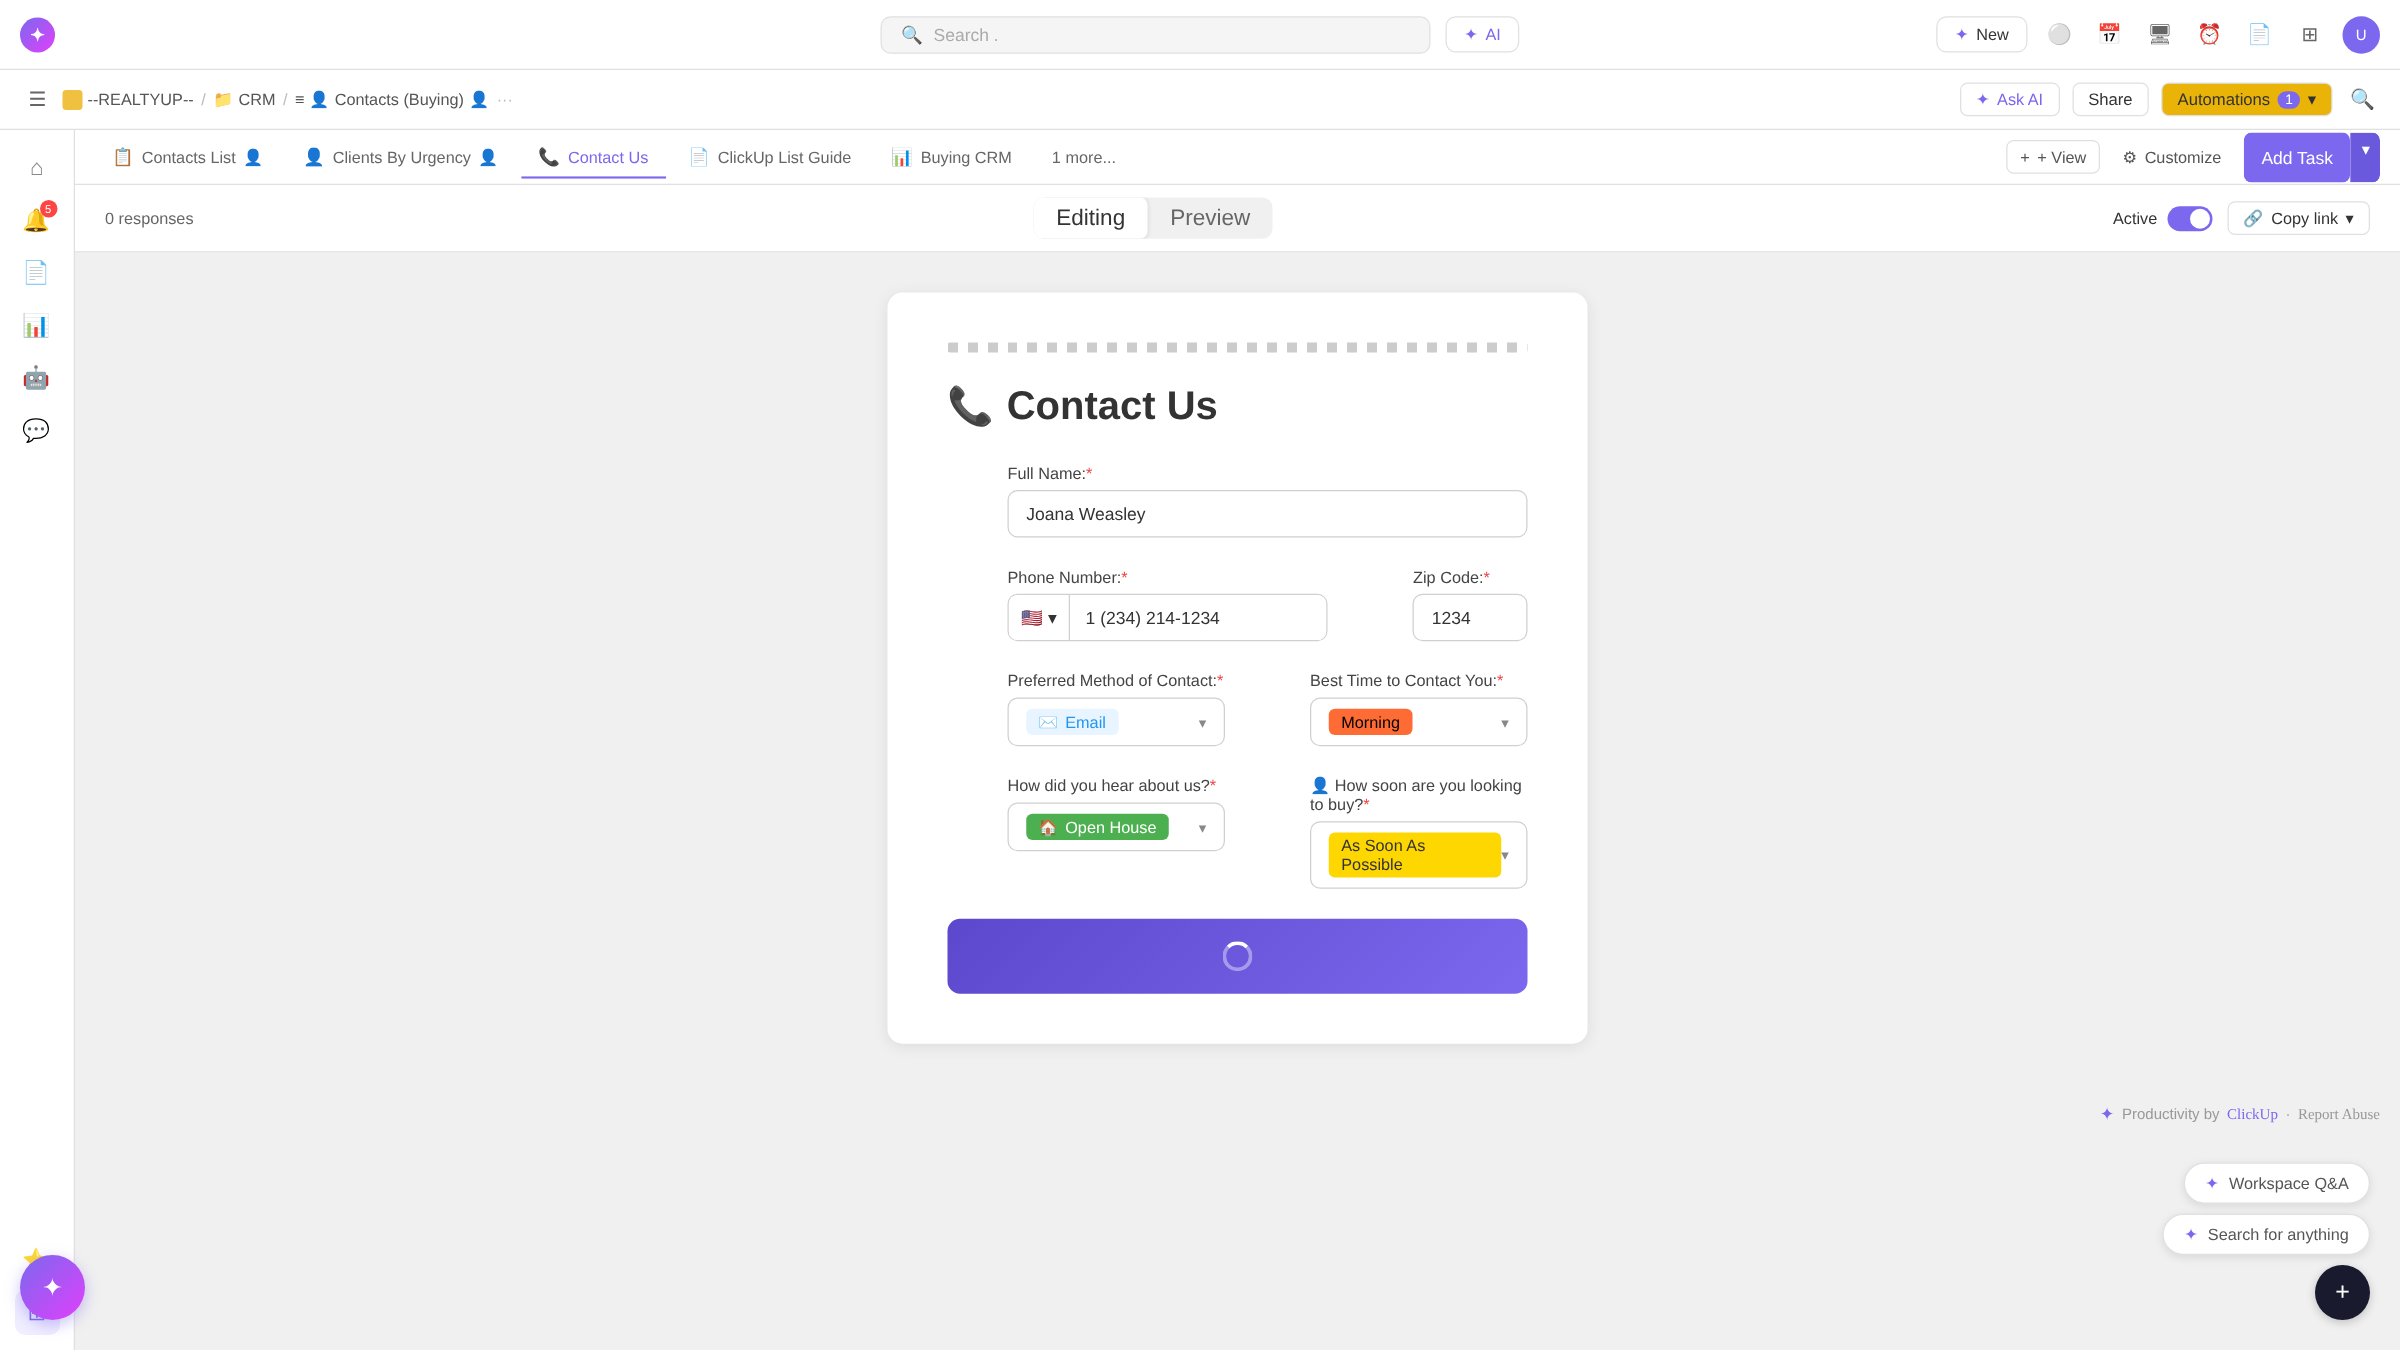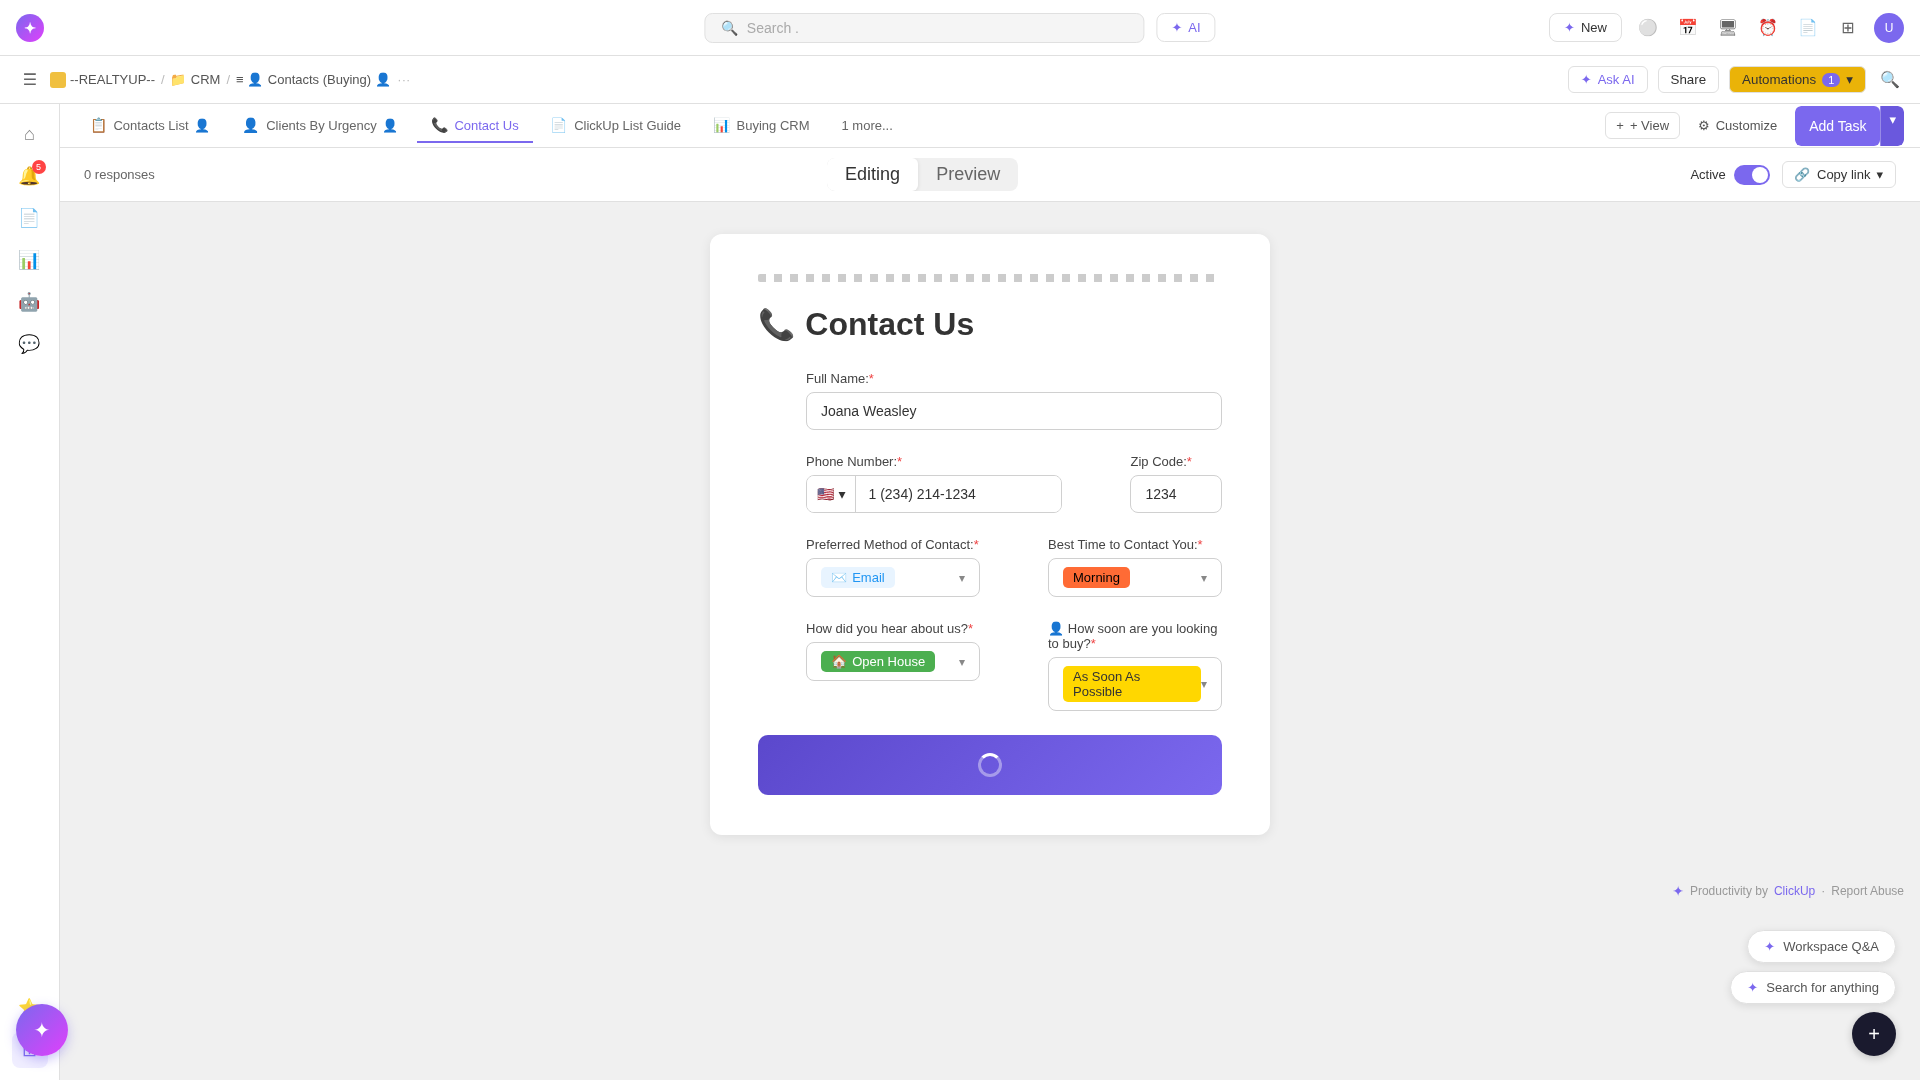"ClickUp" .footer-link { font-family: none -> Liberation Serif, serif }
